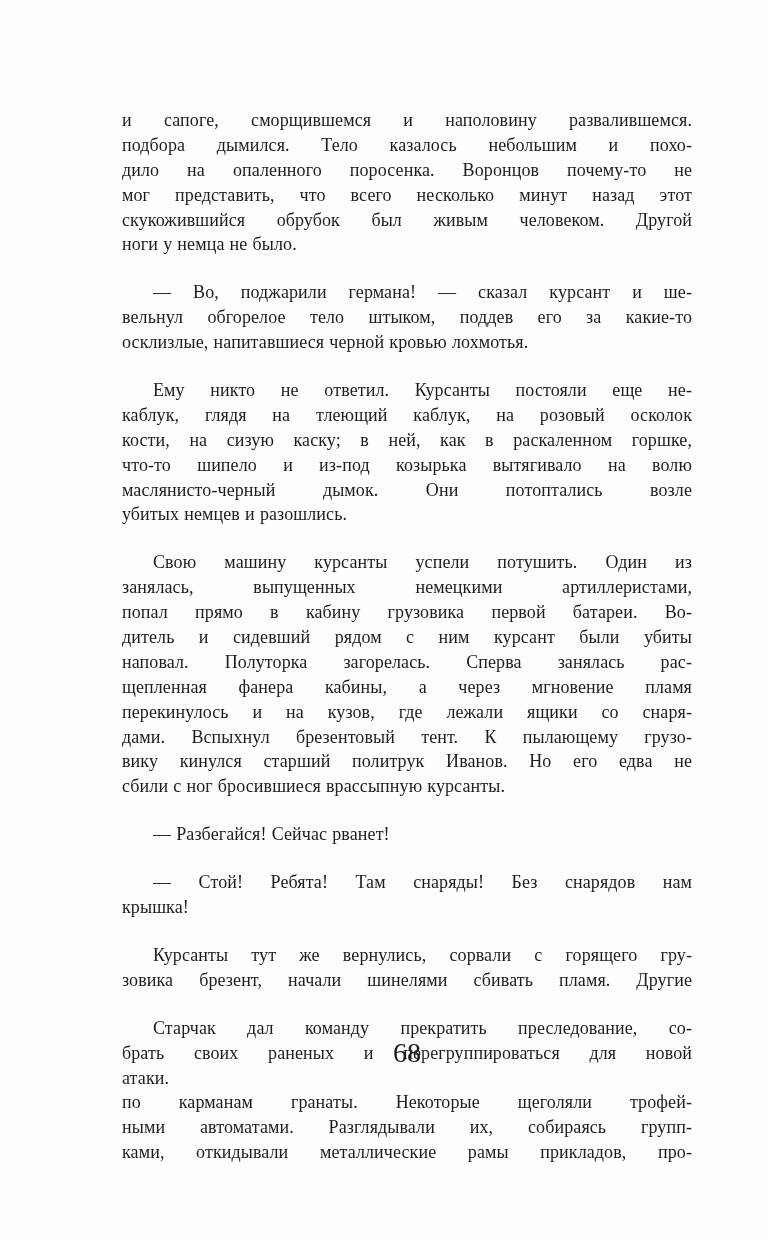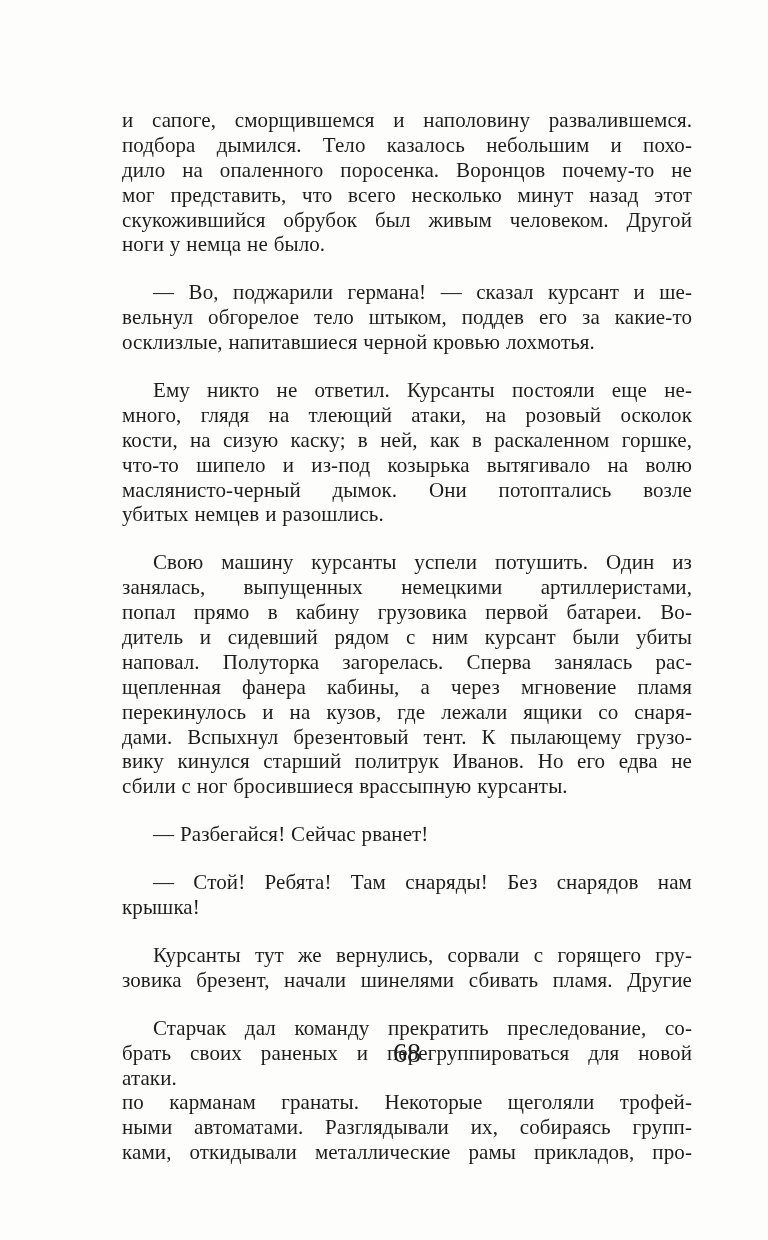"и сапоге, сморщившемся и наполовину" .line { font-size: 21px -> 18px }
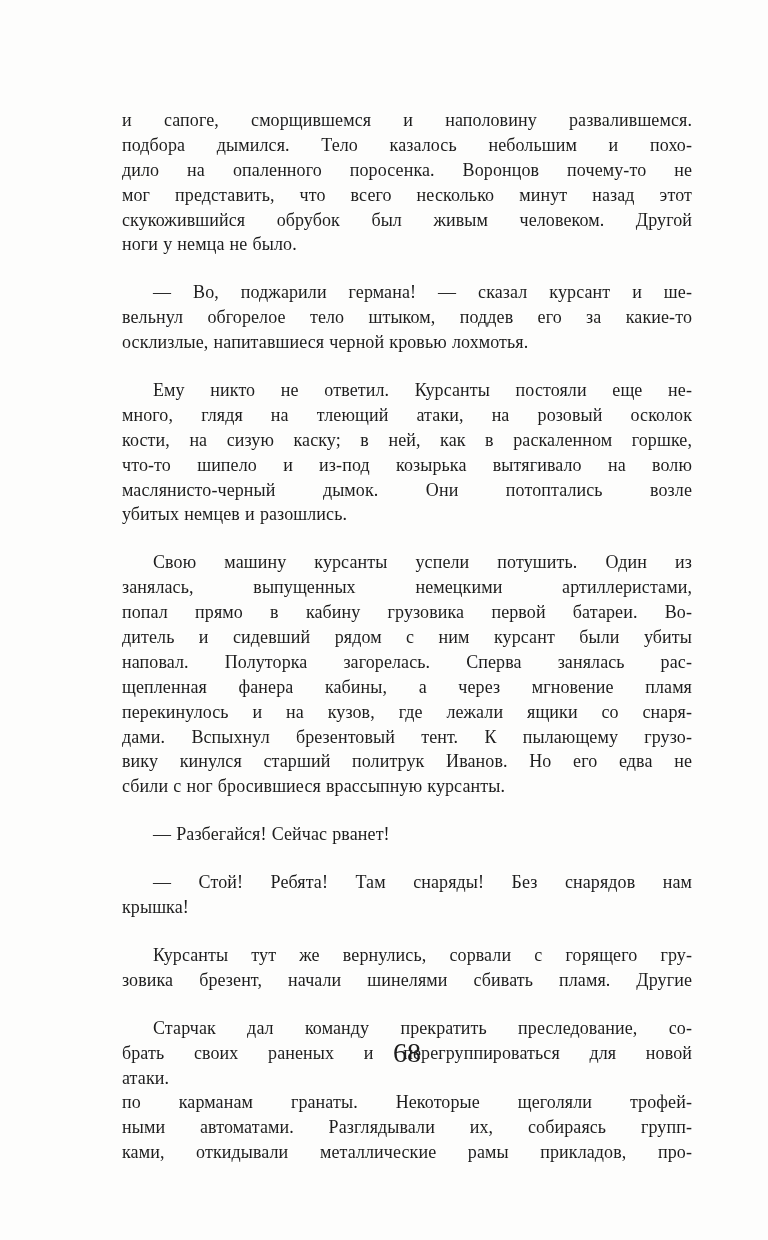"много, глядя на тлеющий атаки," div.line { text: много, глядя на тлеющий атаки -> каблук, глядя на тлеющий каблук }
